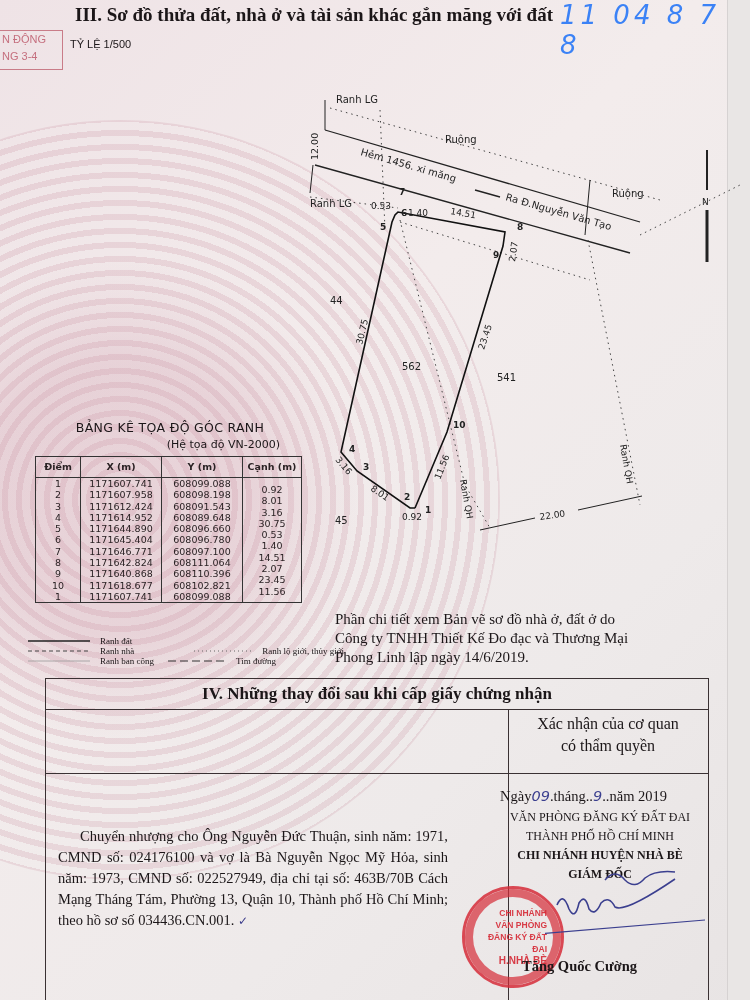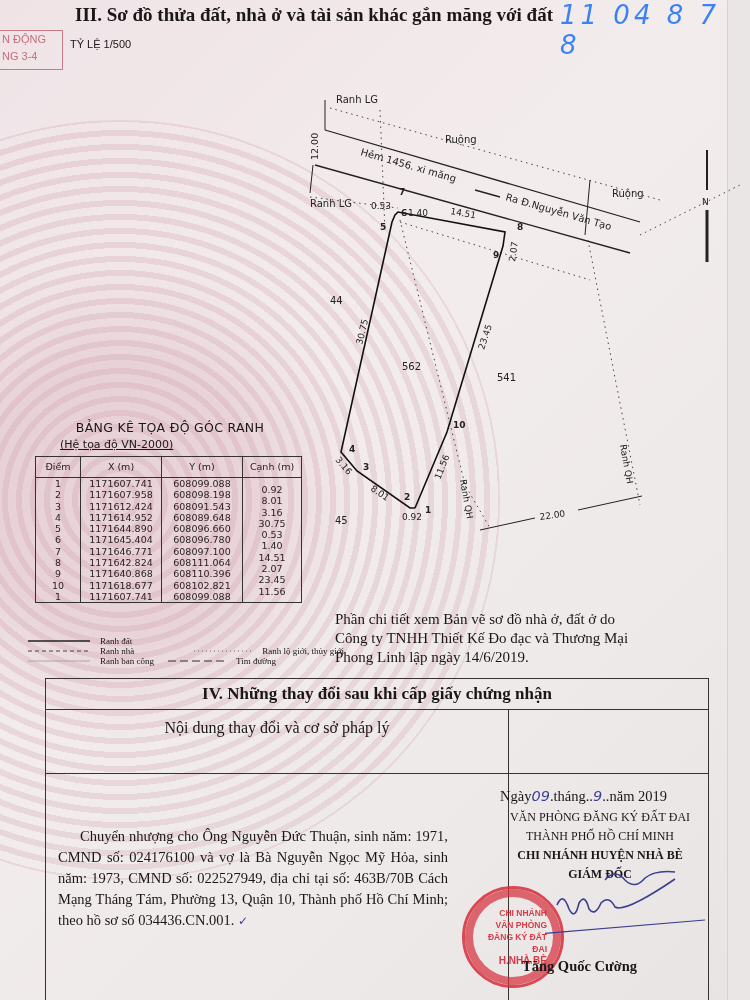"(Hệ tọa độ VN-2000)" .coord-sub { text-align: left -> right; text-decoration: underline -> none }
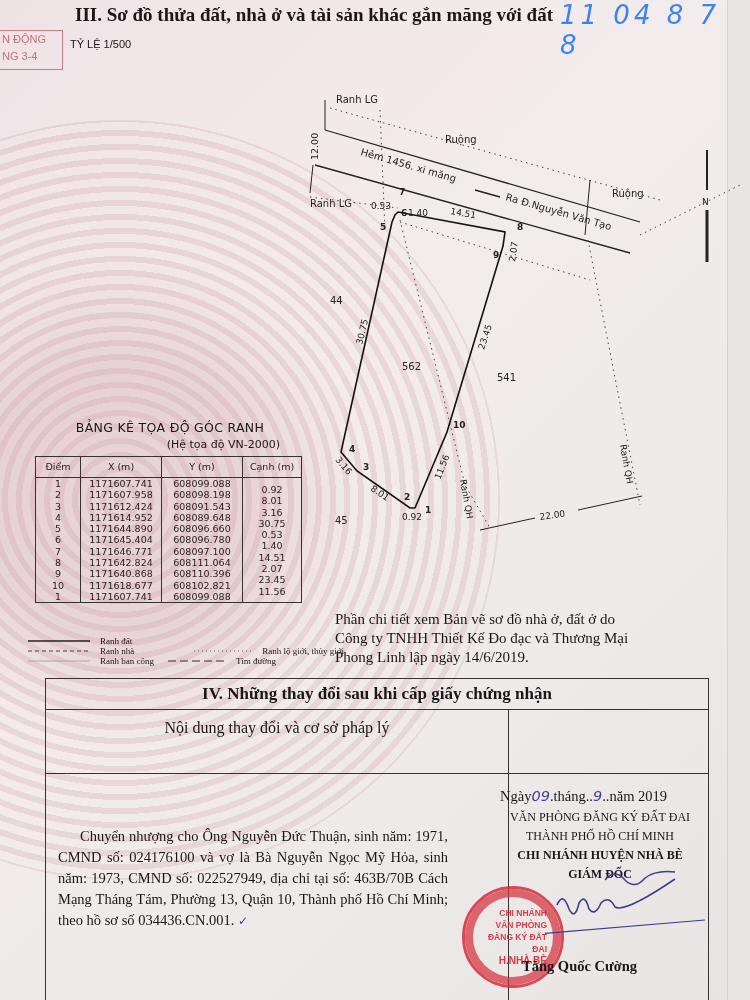"Điểm" table.coords th { font-weight: normal -> bold }
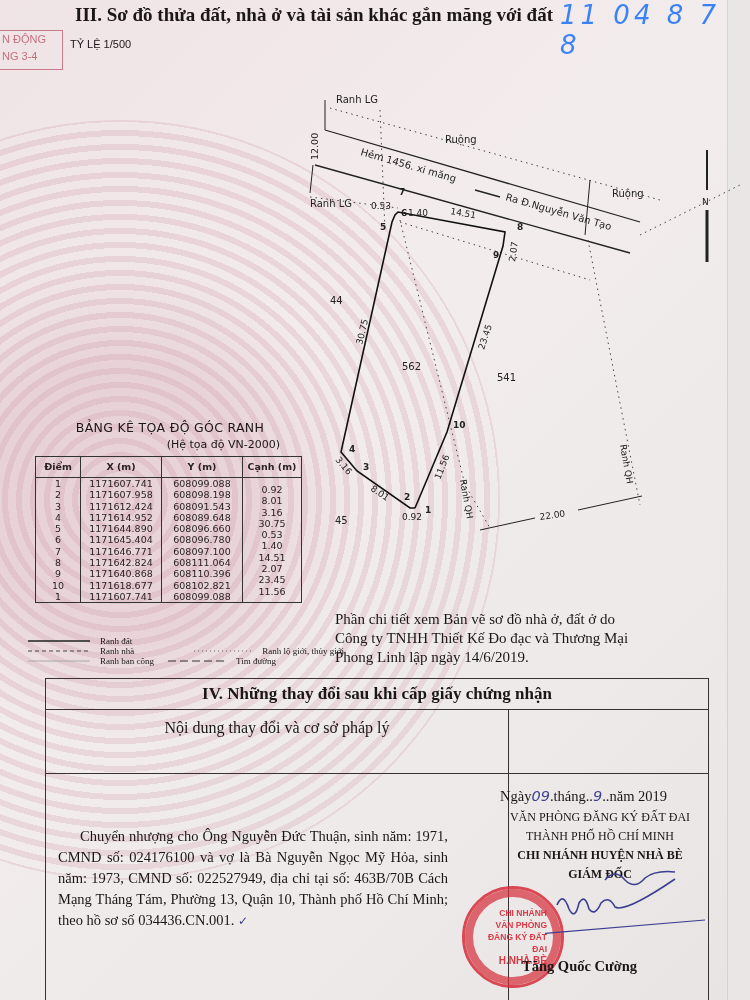"Nội dung thay đổi và" div.c1 { html: <div>Nội dung thay đổi và cơ sở pháp lý</div> -> none }
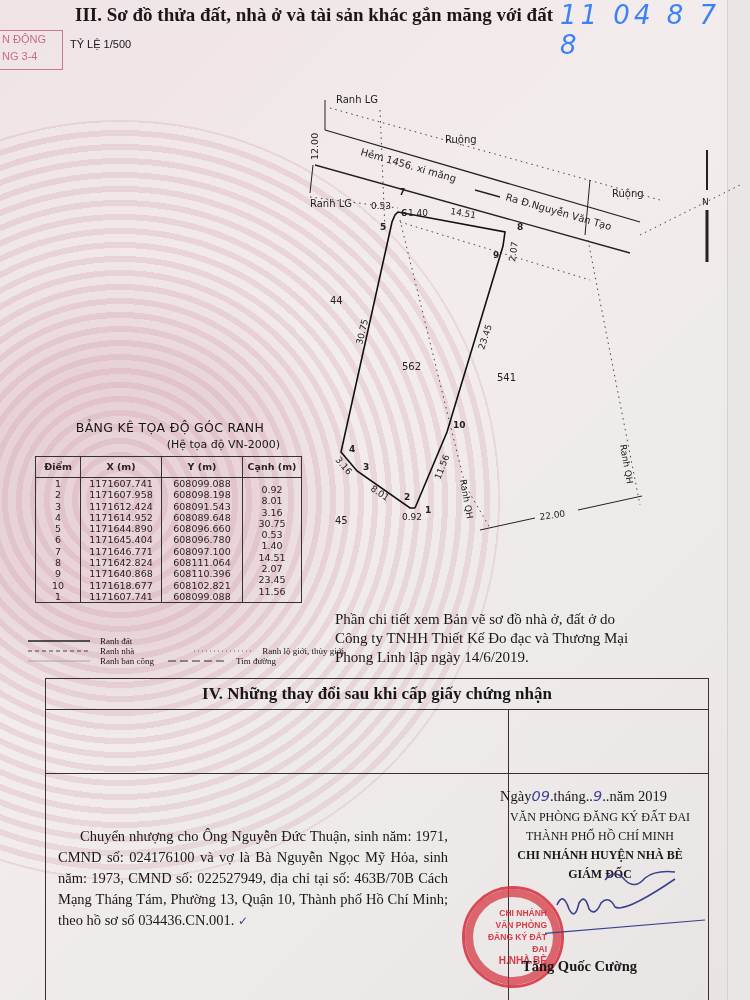"Xác nhận của cơ quan" div.c2 { html: none -> <div> <div>Xác nhận của cơ quan</div> <div>có thẩm quyền</div> </div> }
